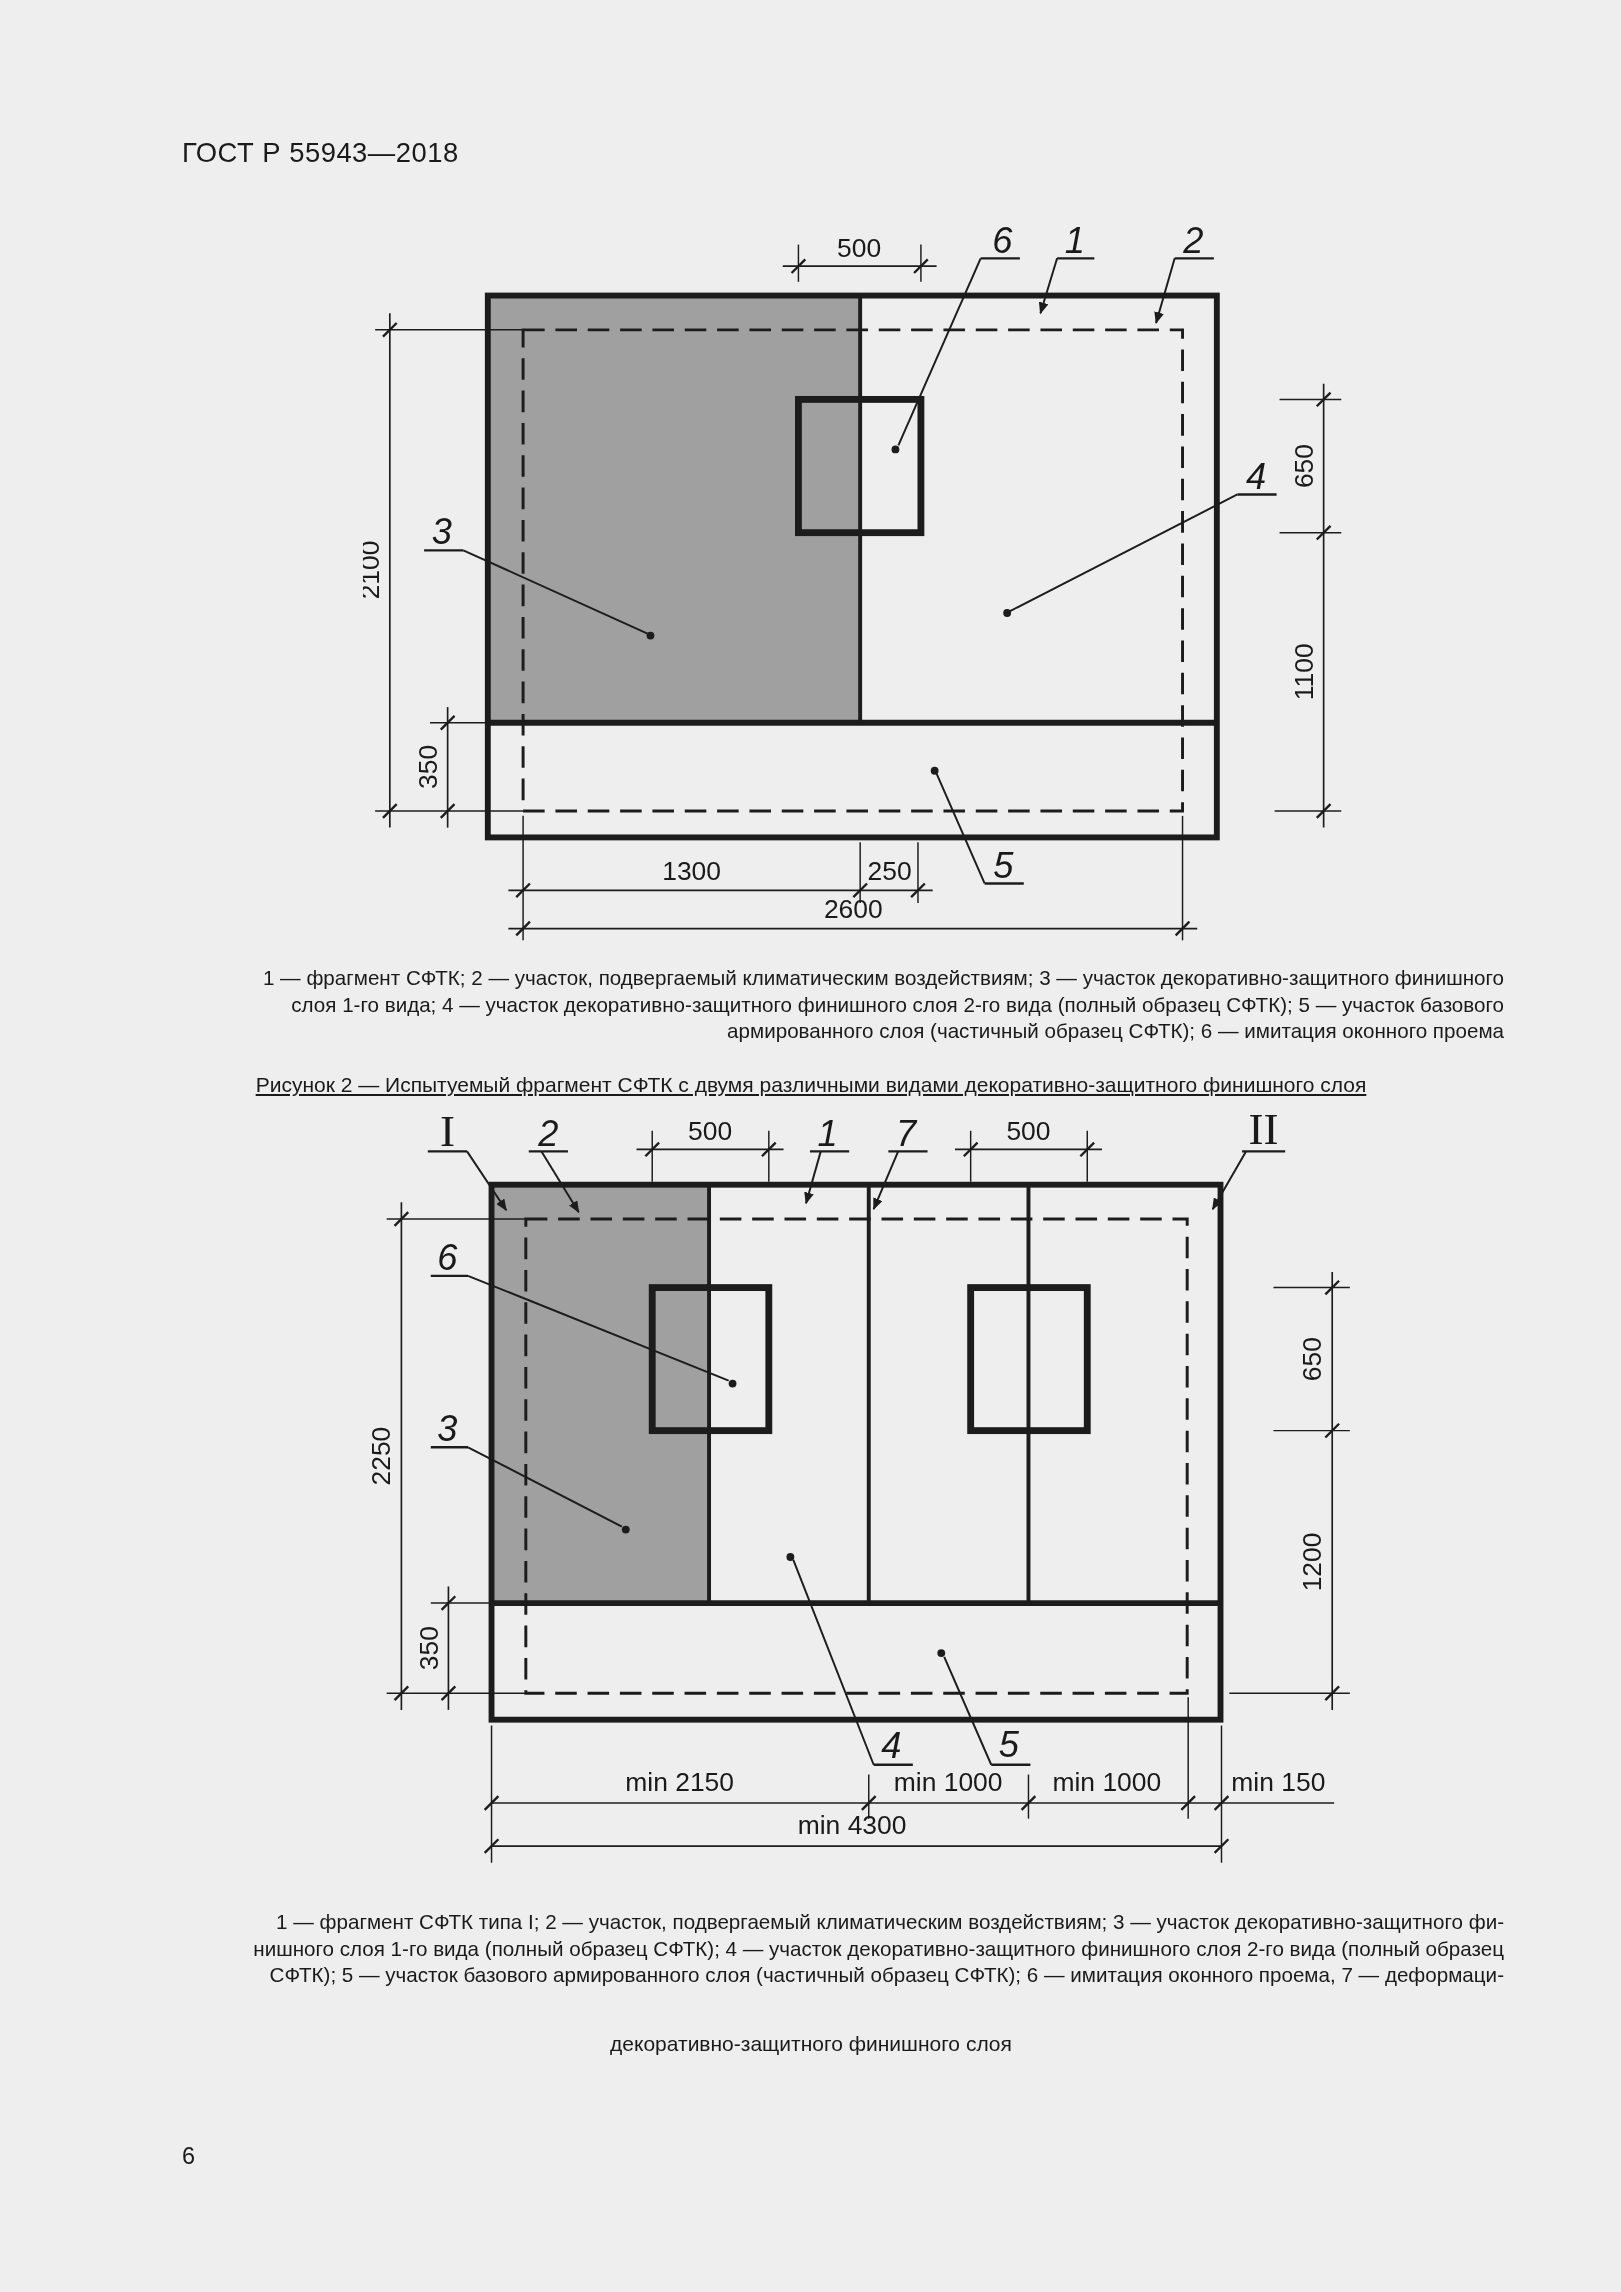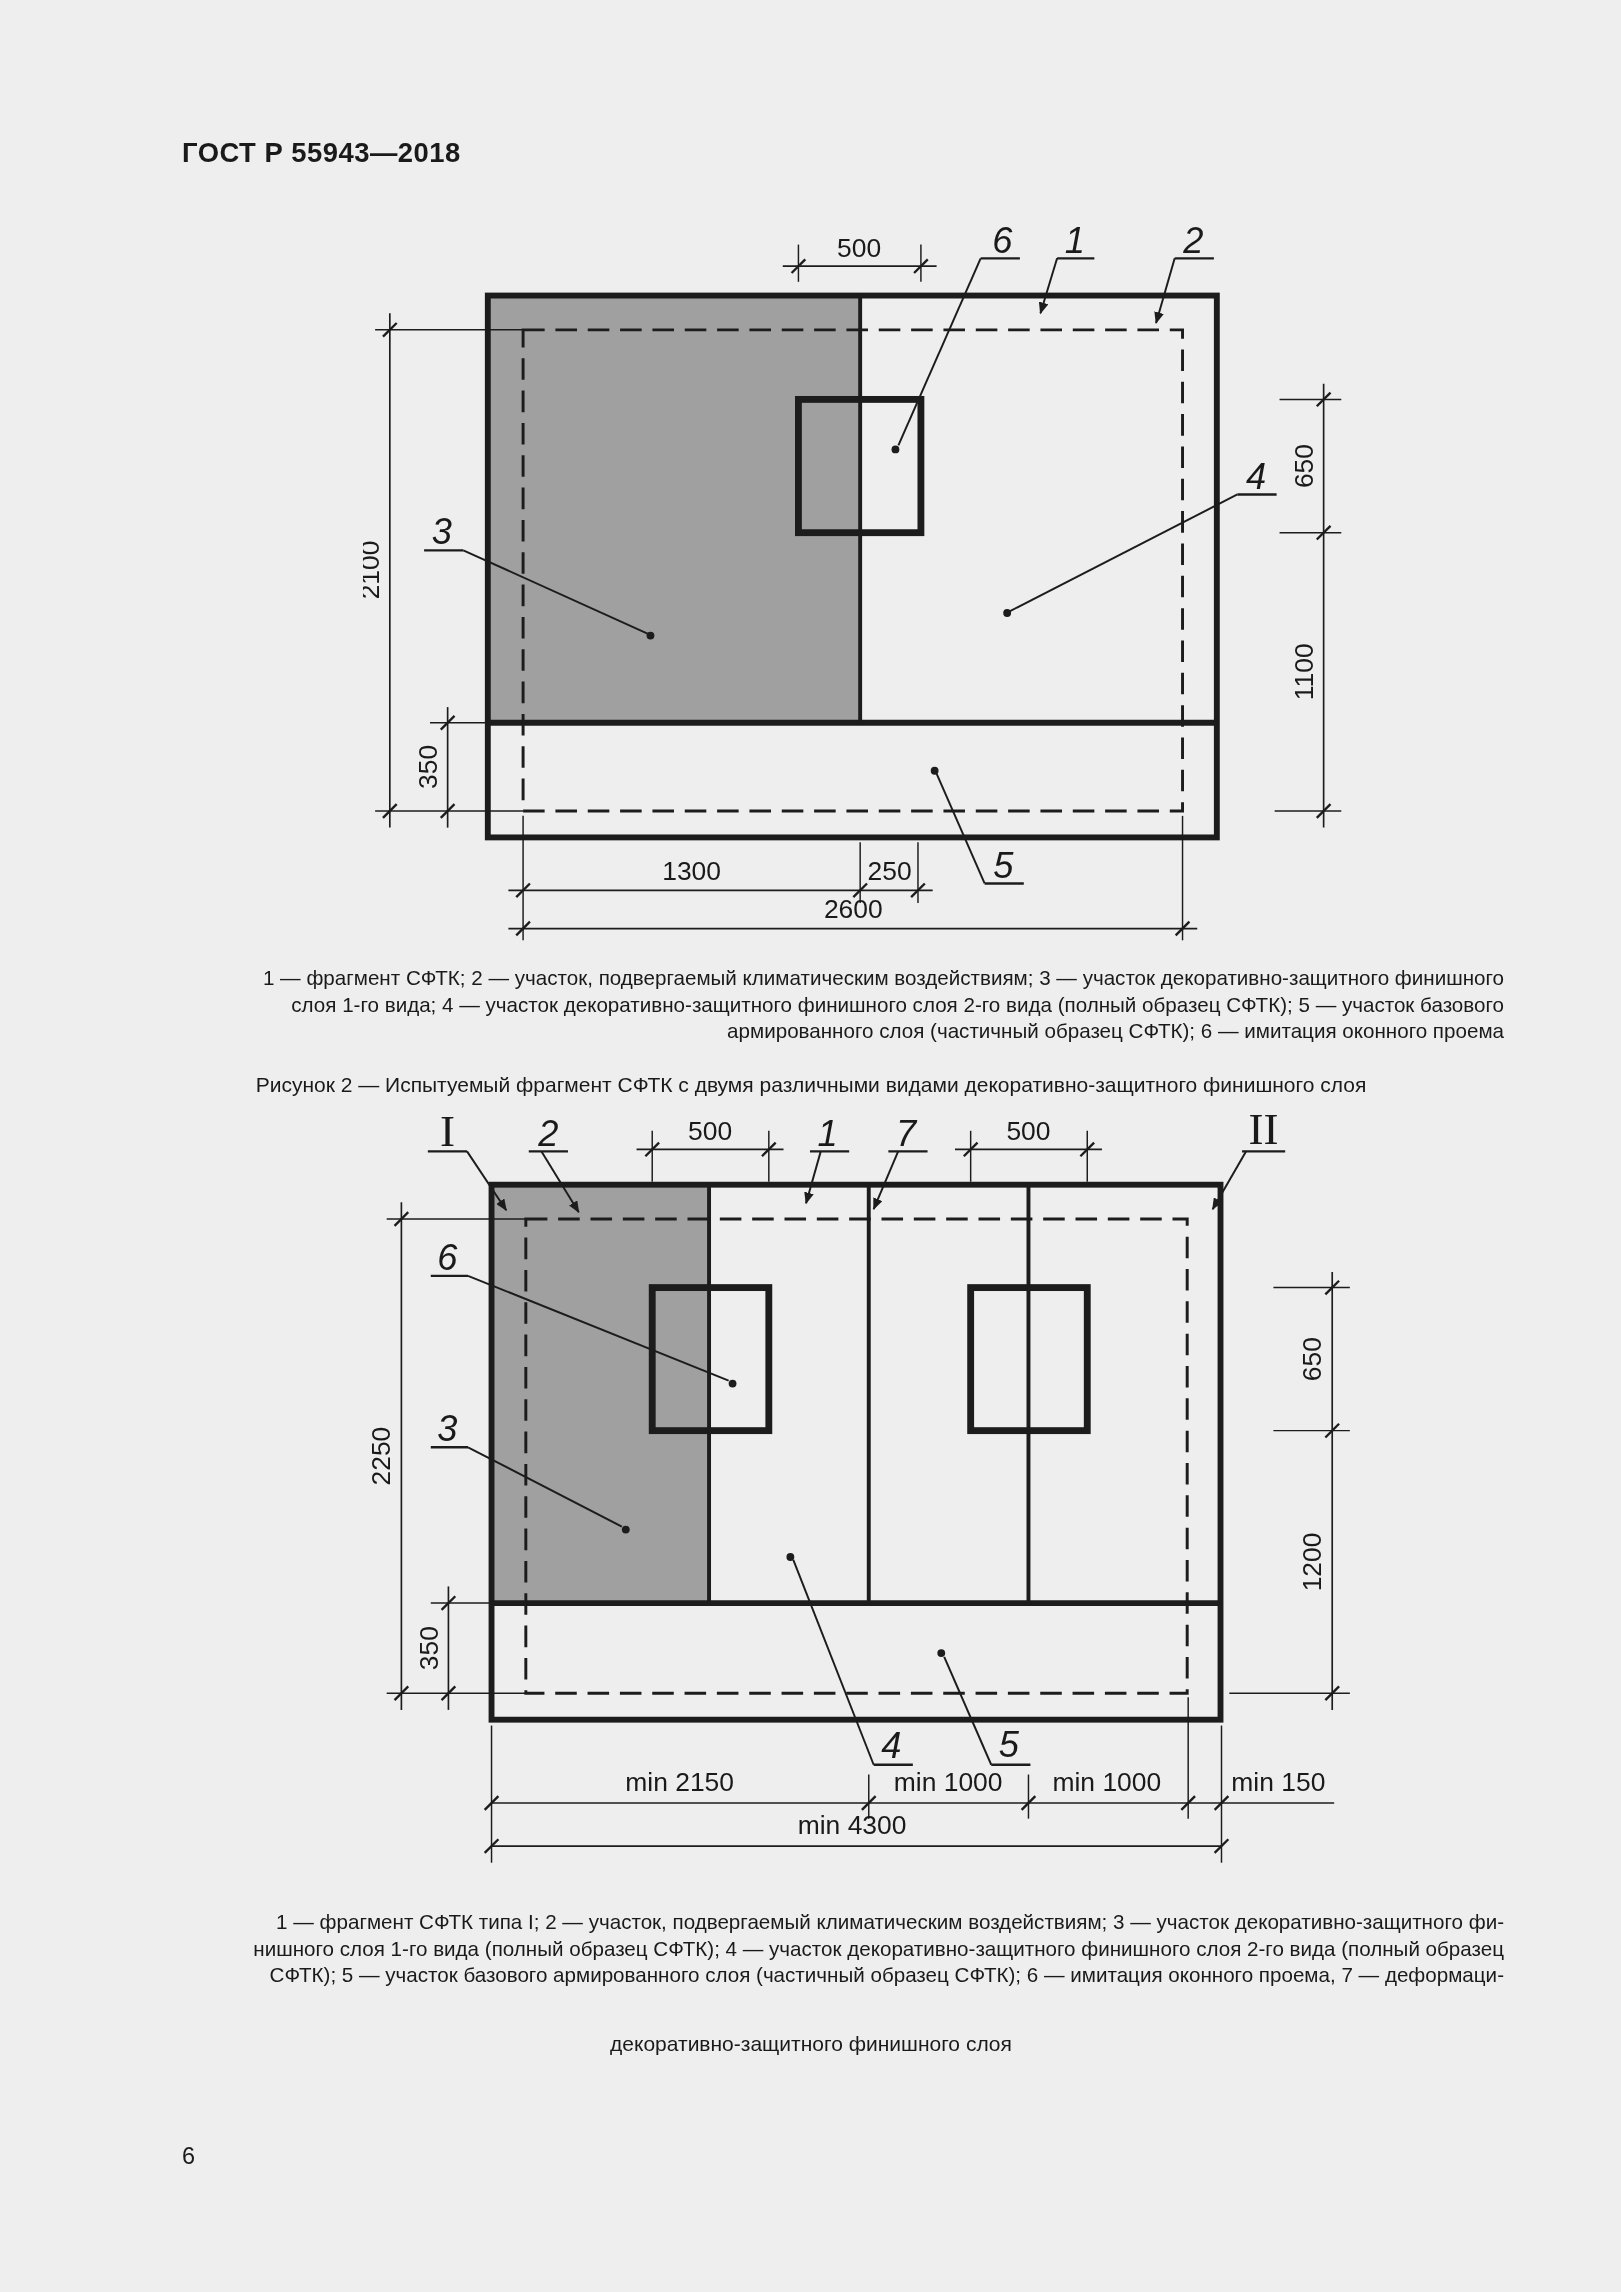"ГОСТ Р 55943—2018" .hdr { font-weight: bold -> normal }
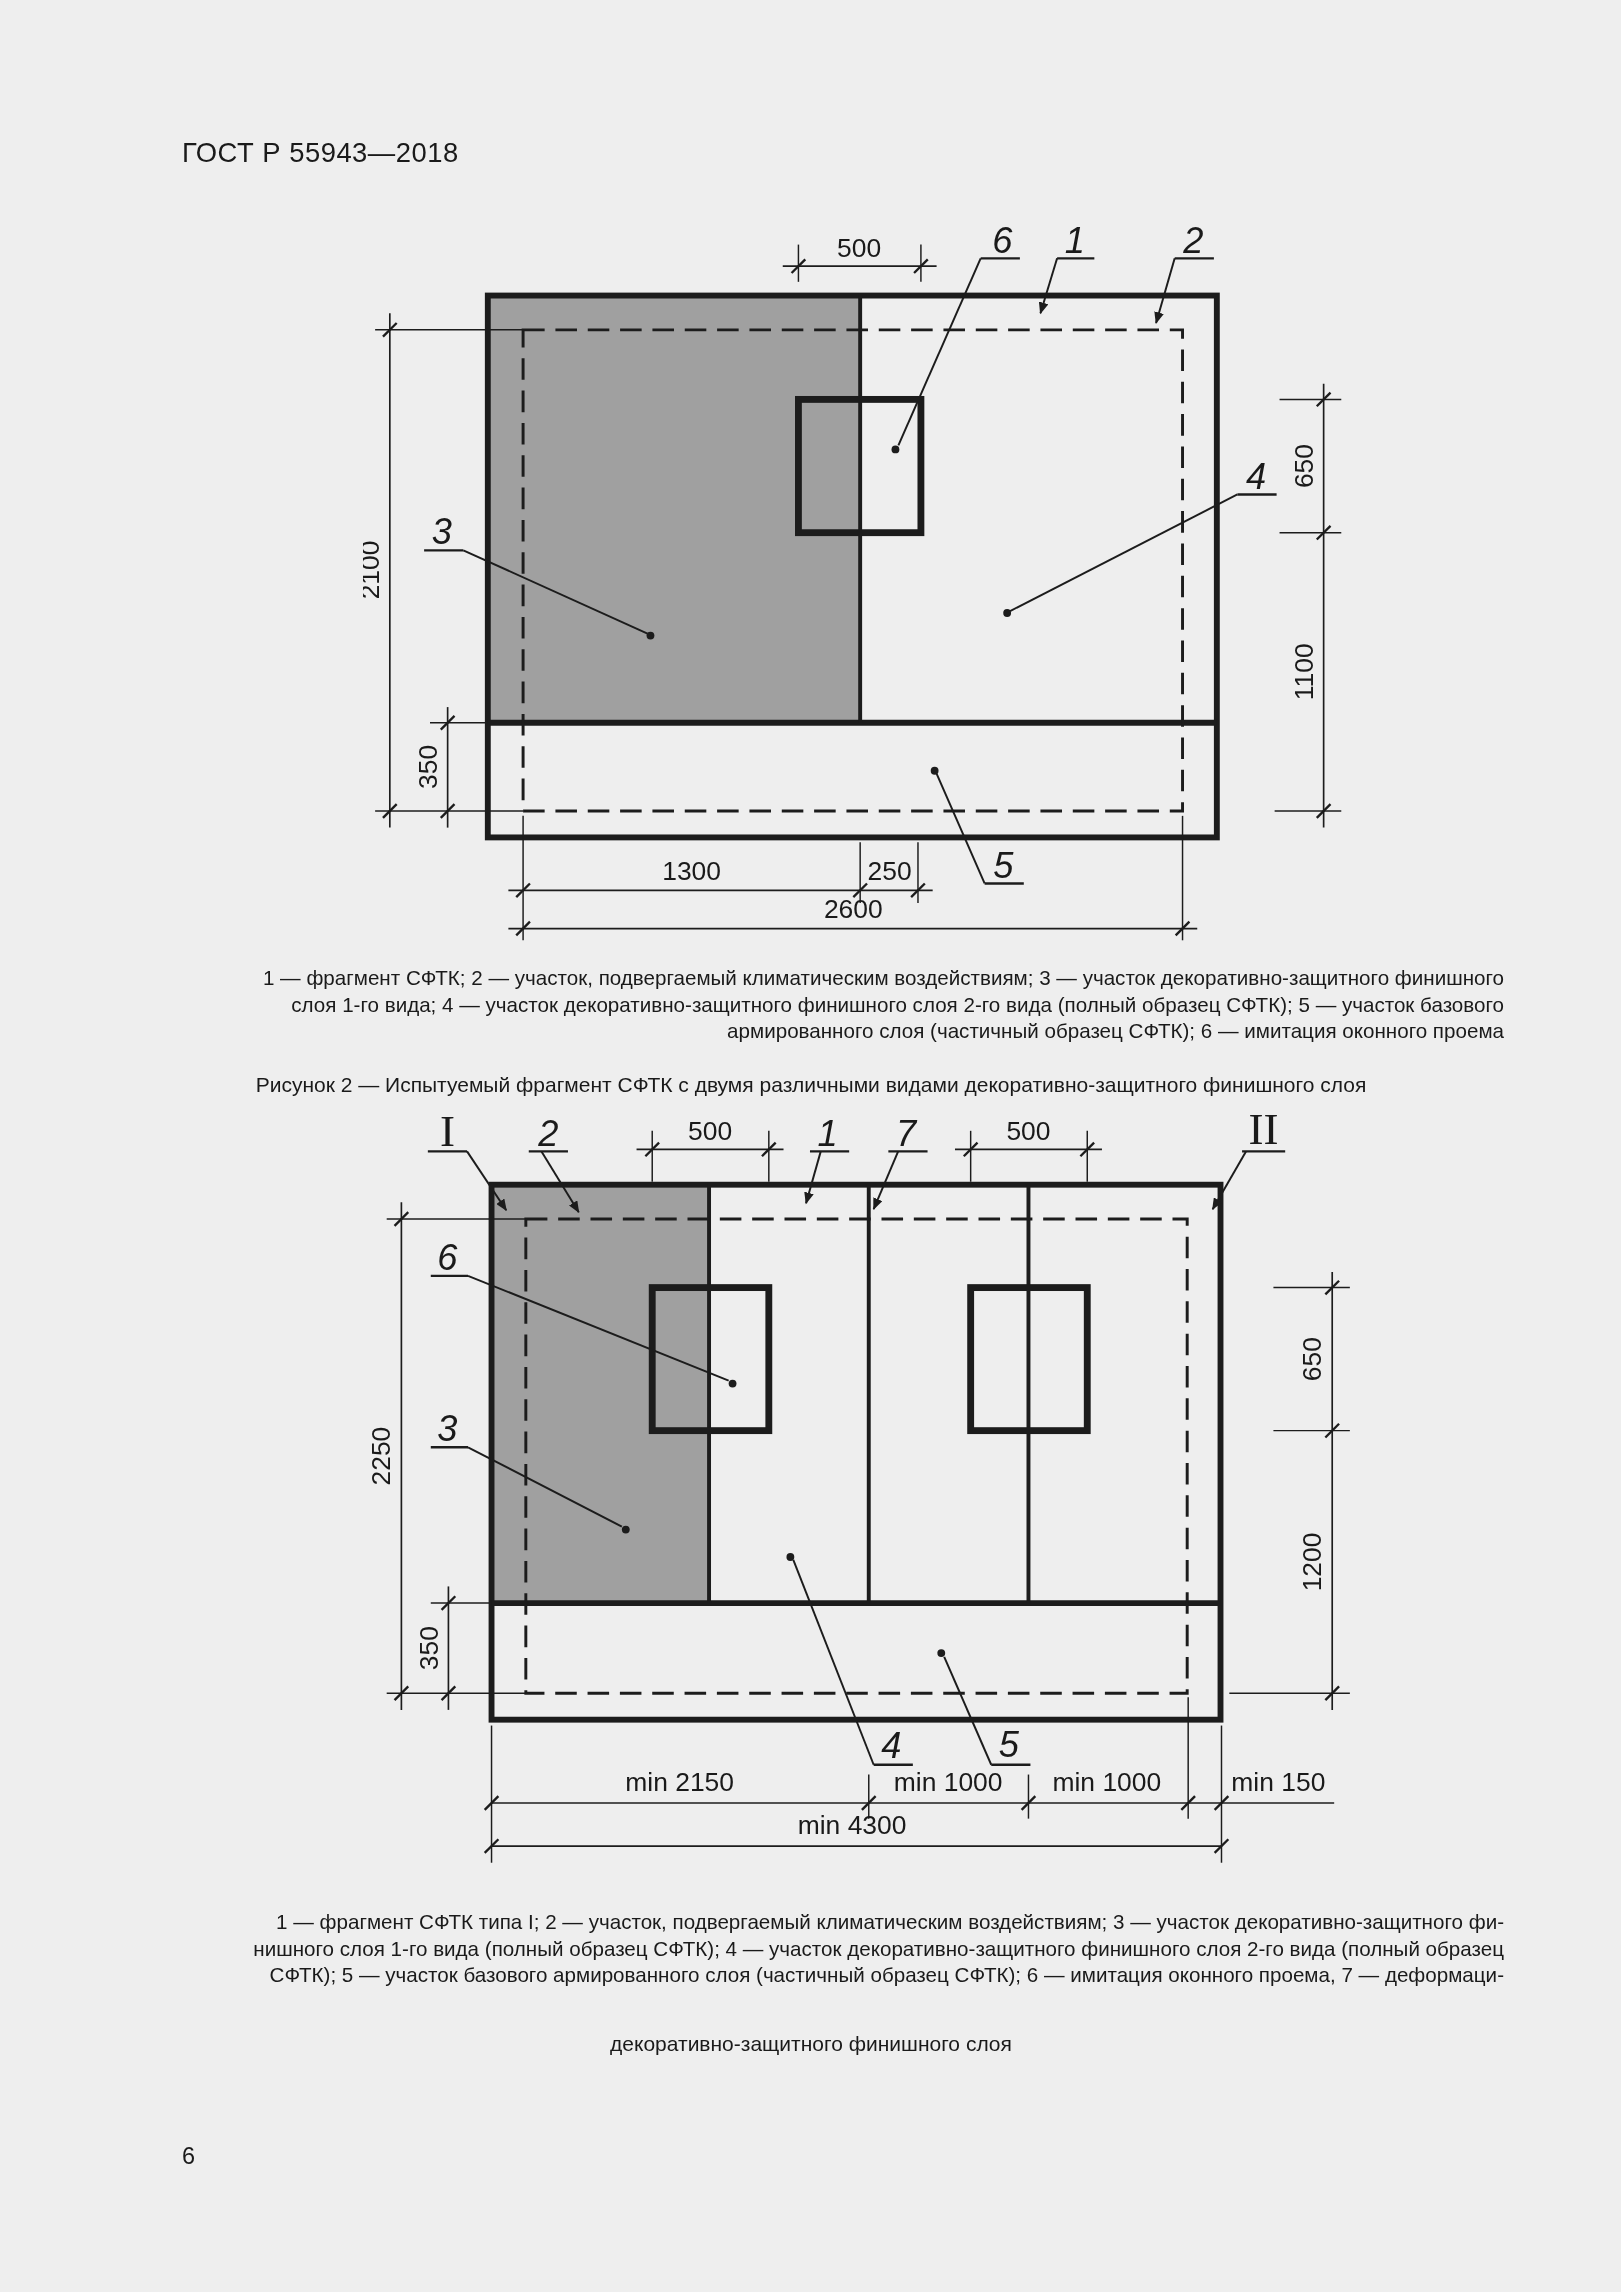"Рисунок 2 — Испытуемый фрагмент" div.caption { text-decoration: none -> underline }
